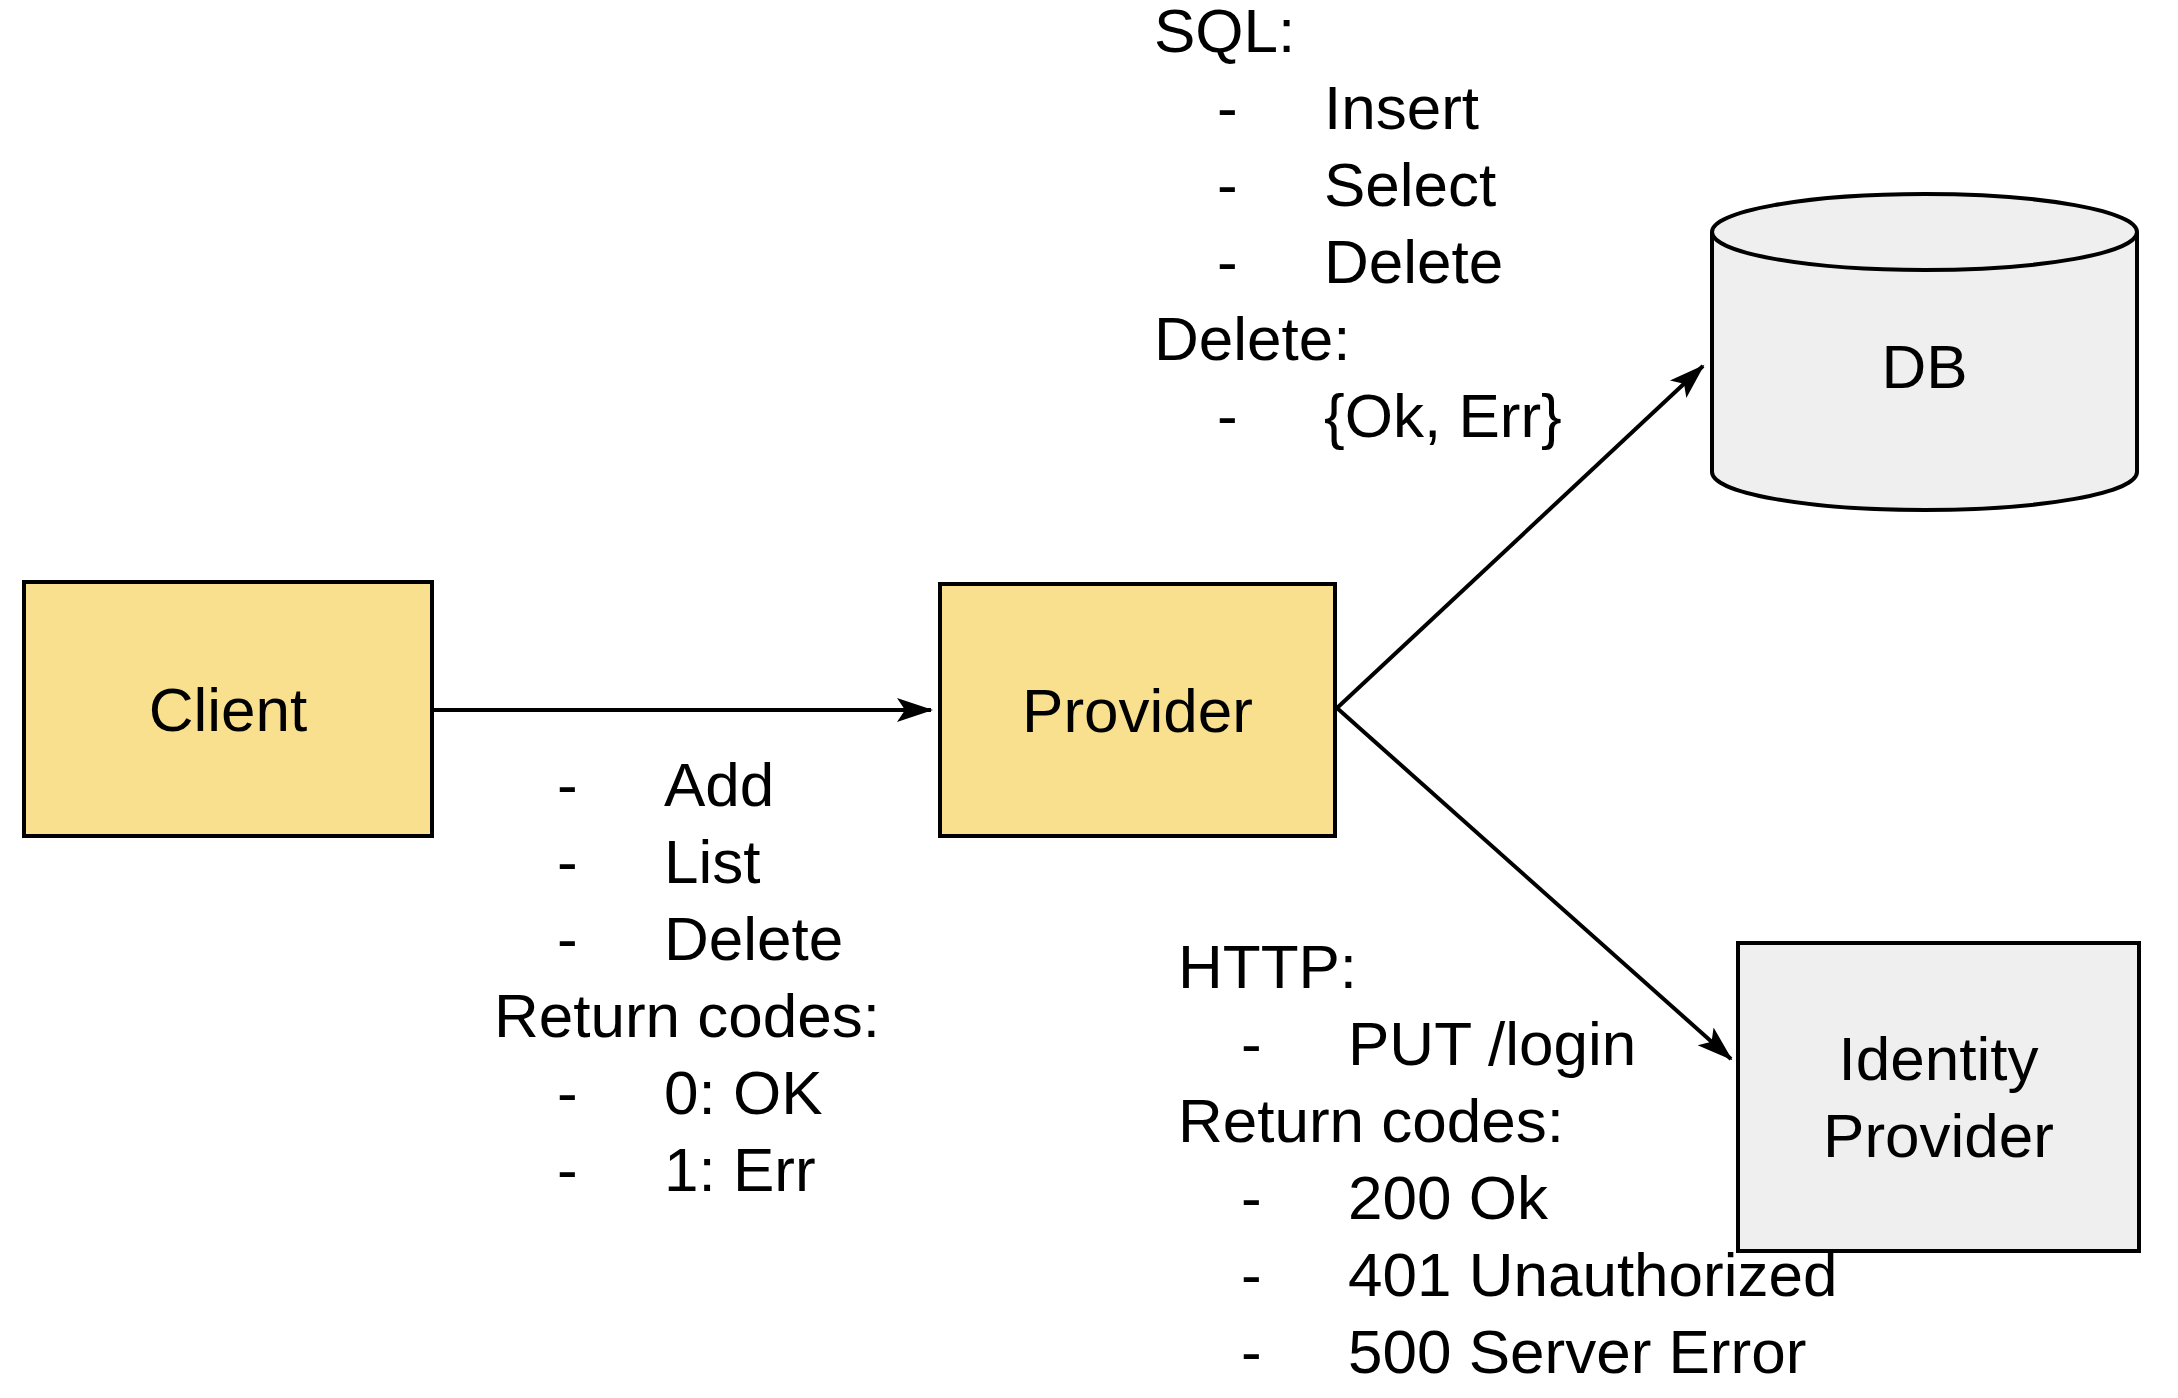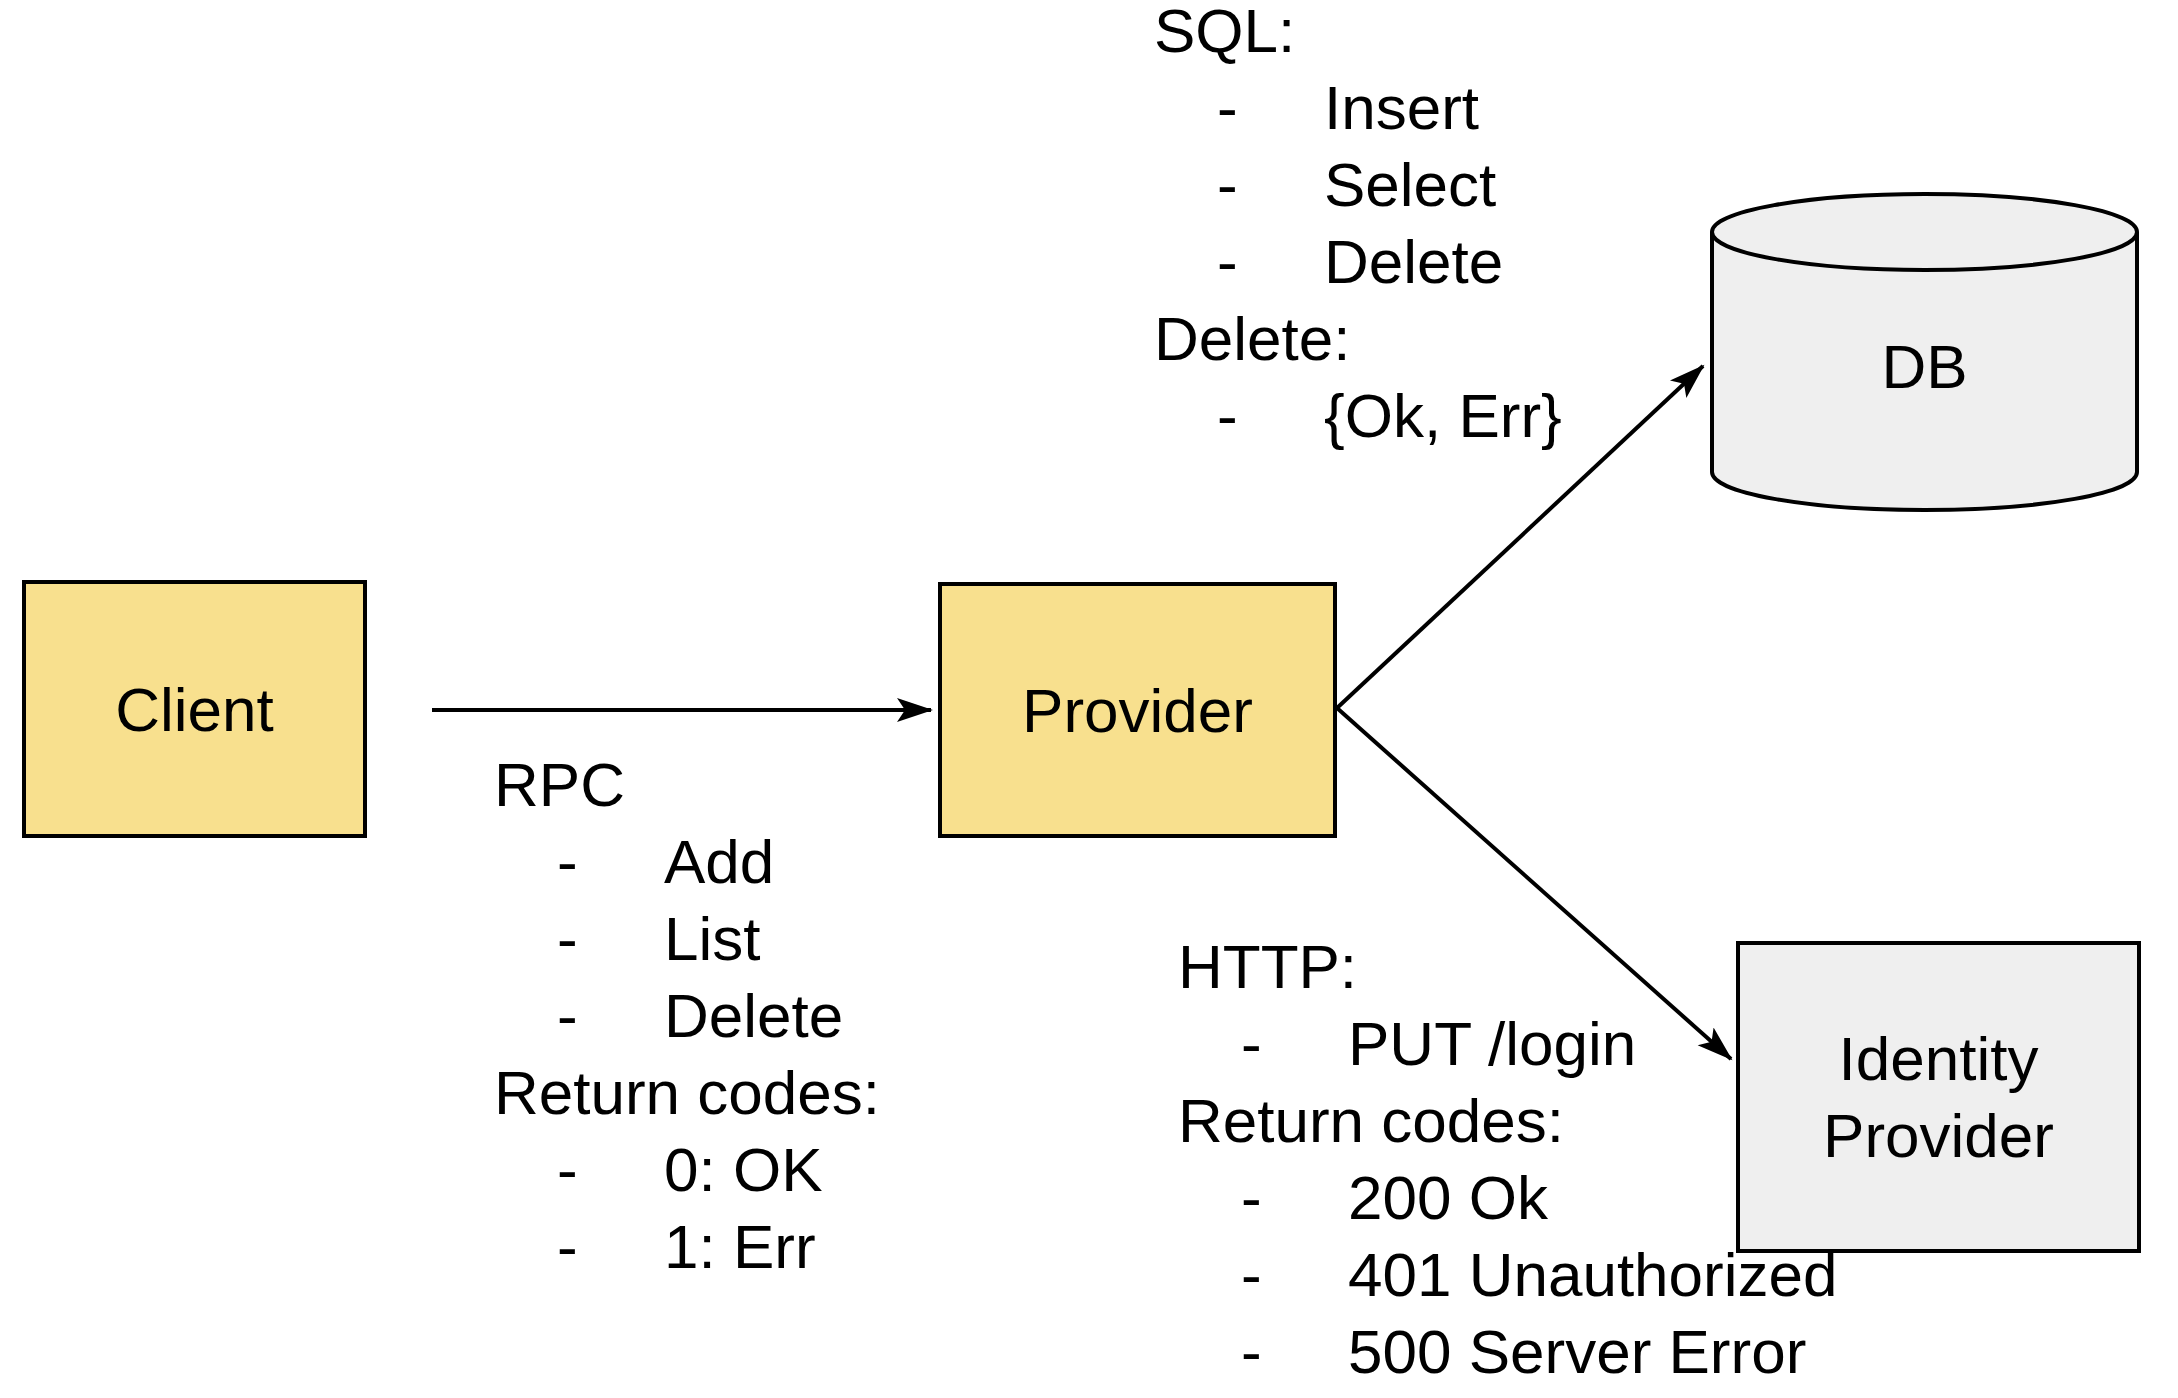"Client" .node.client { width: 345px -> 412px }
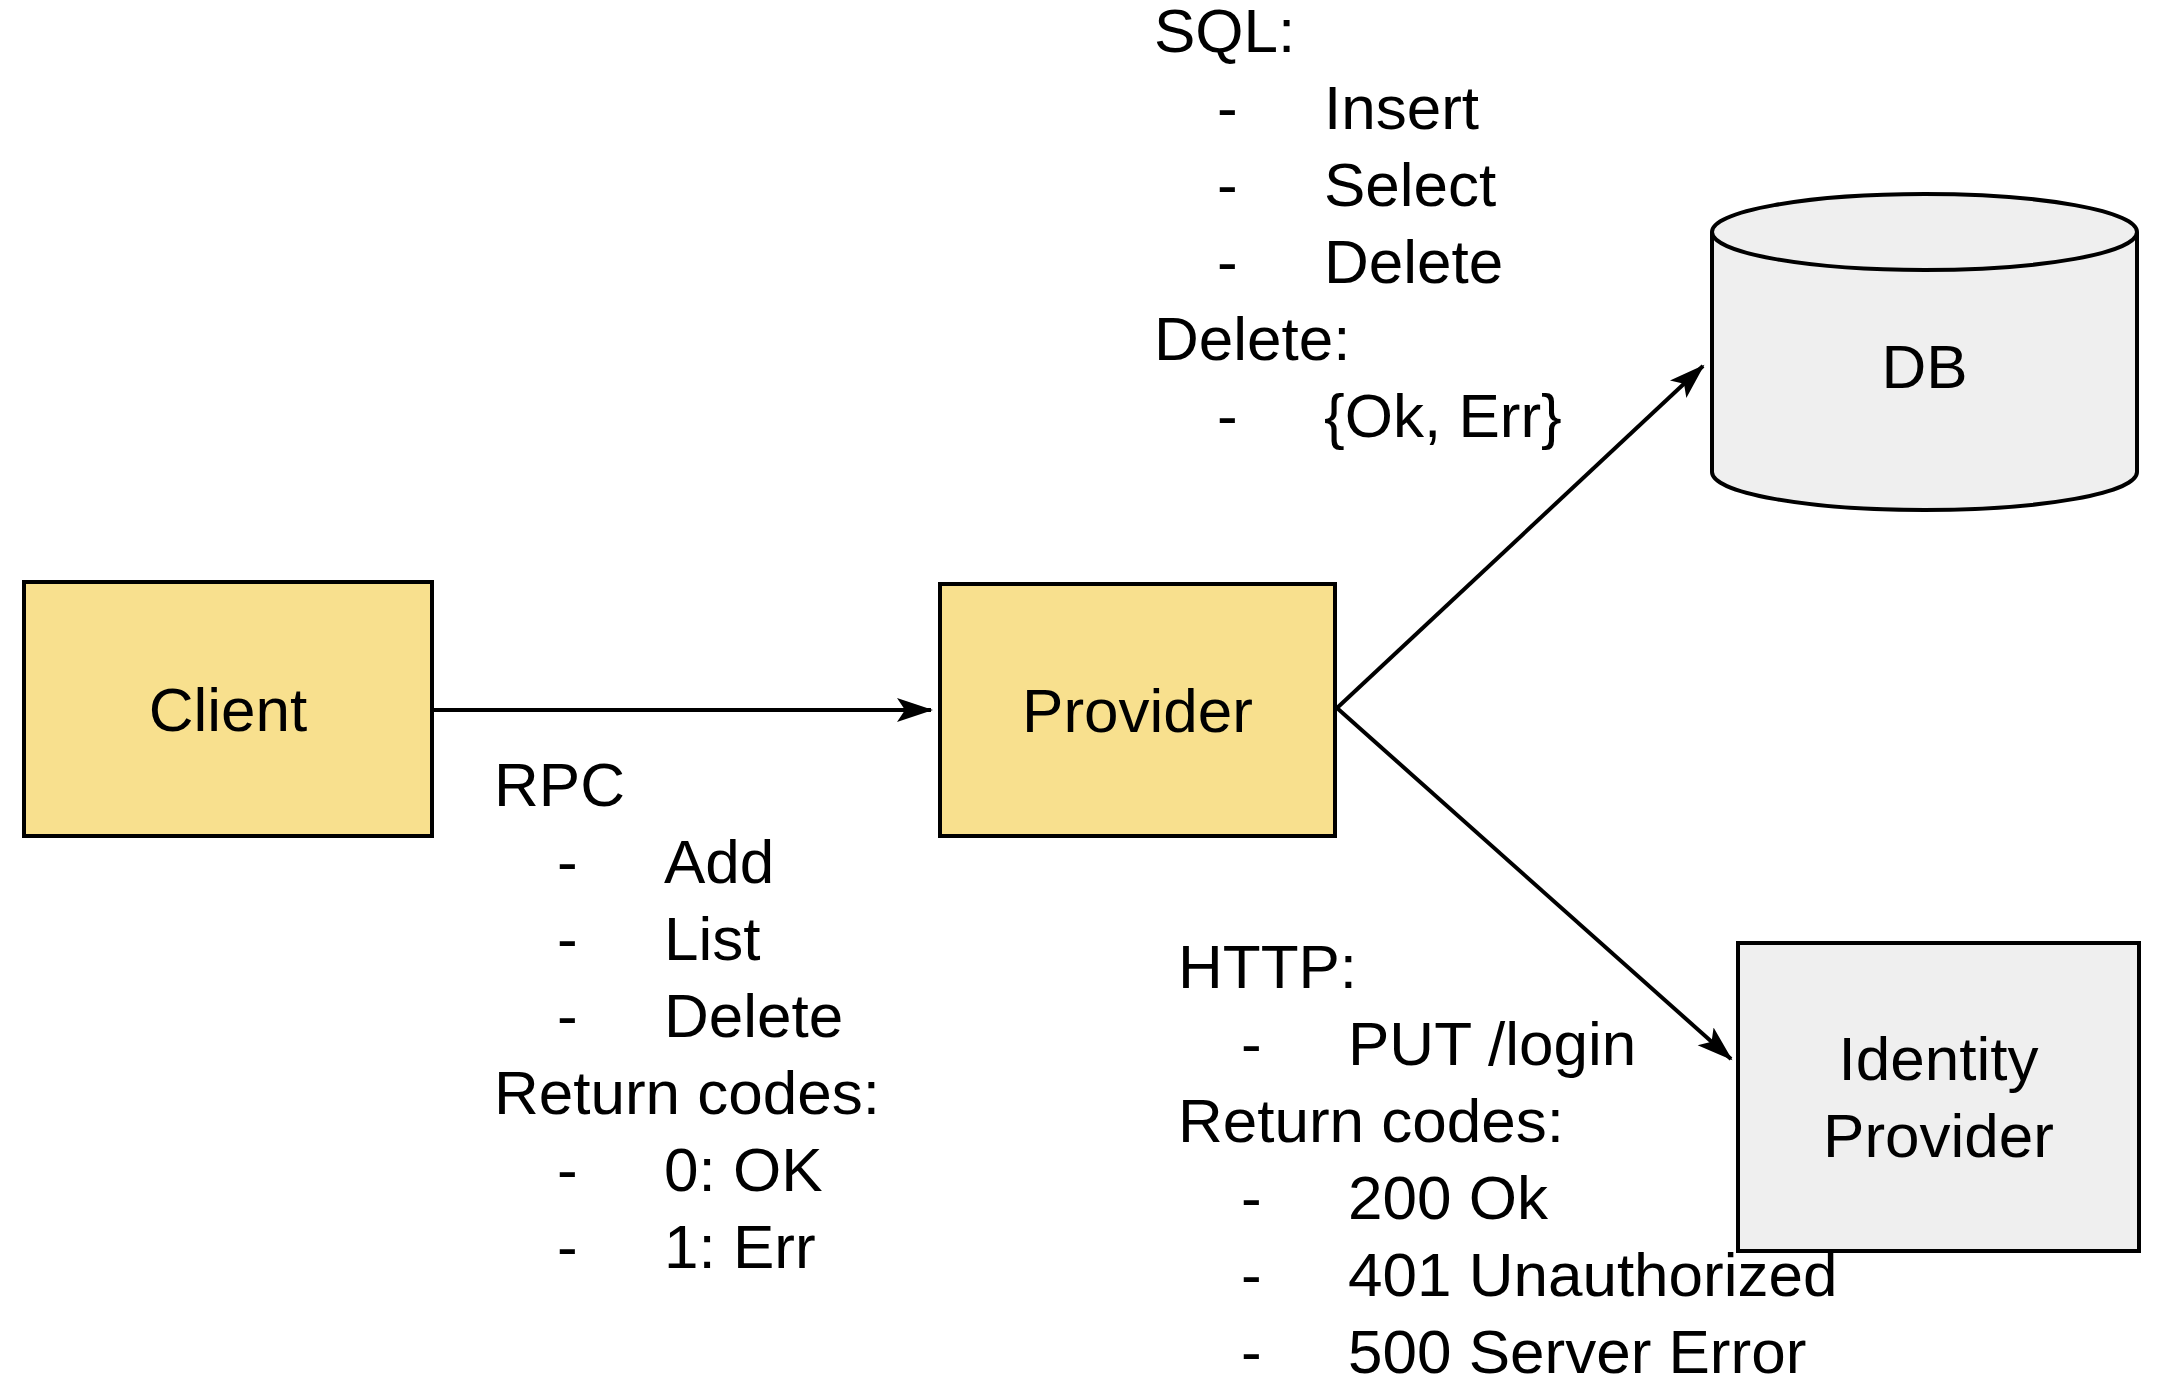"RPC" div.line { html: <div>RPC</div> -> none }
